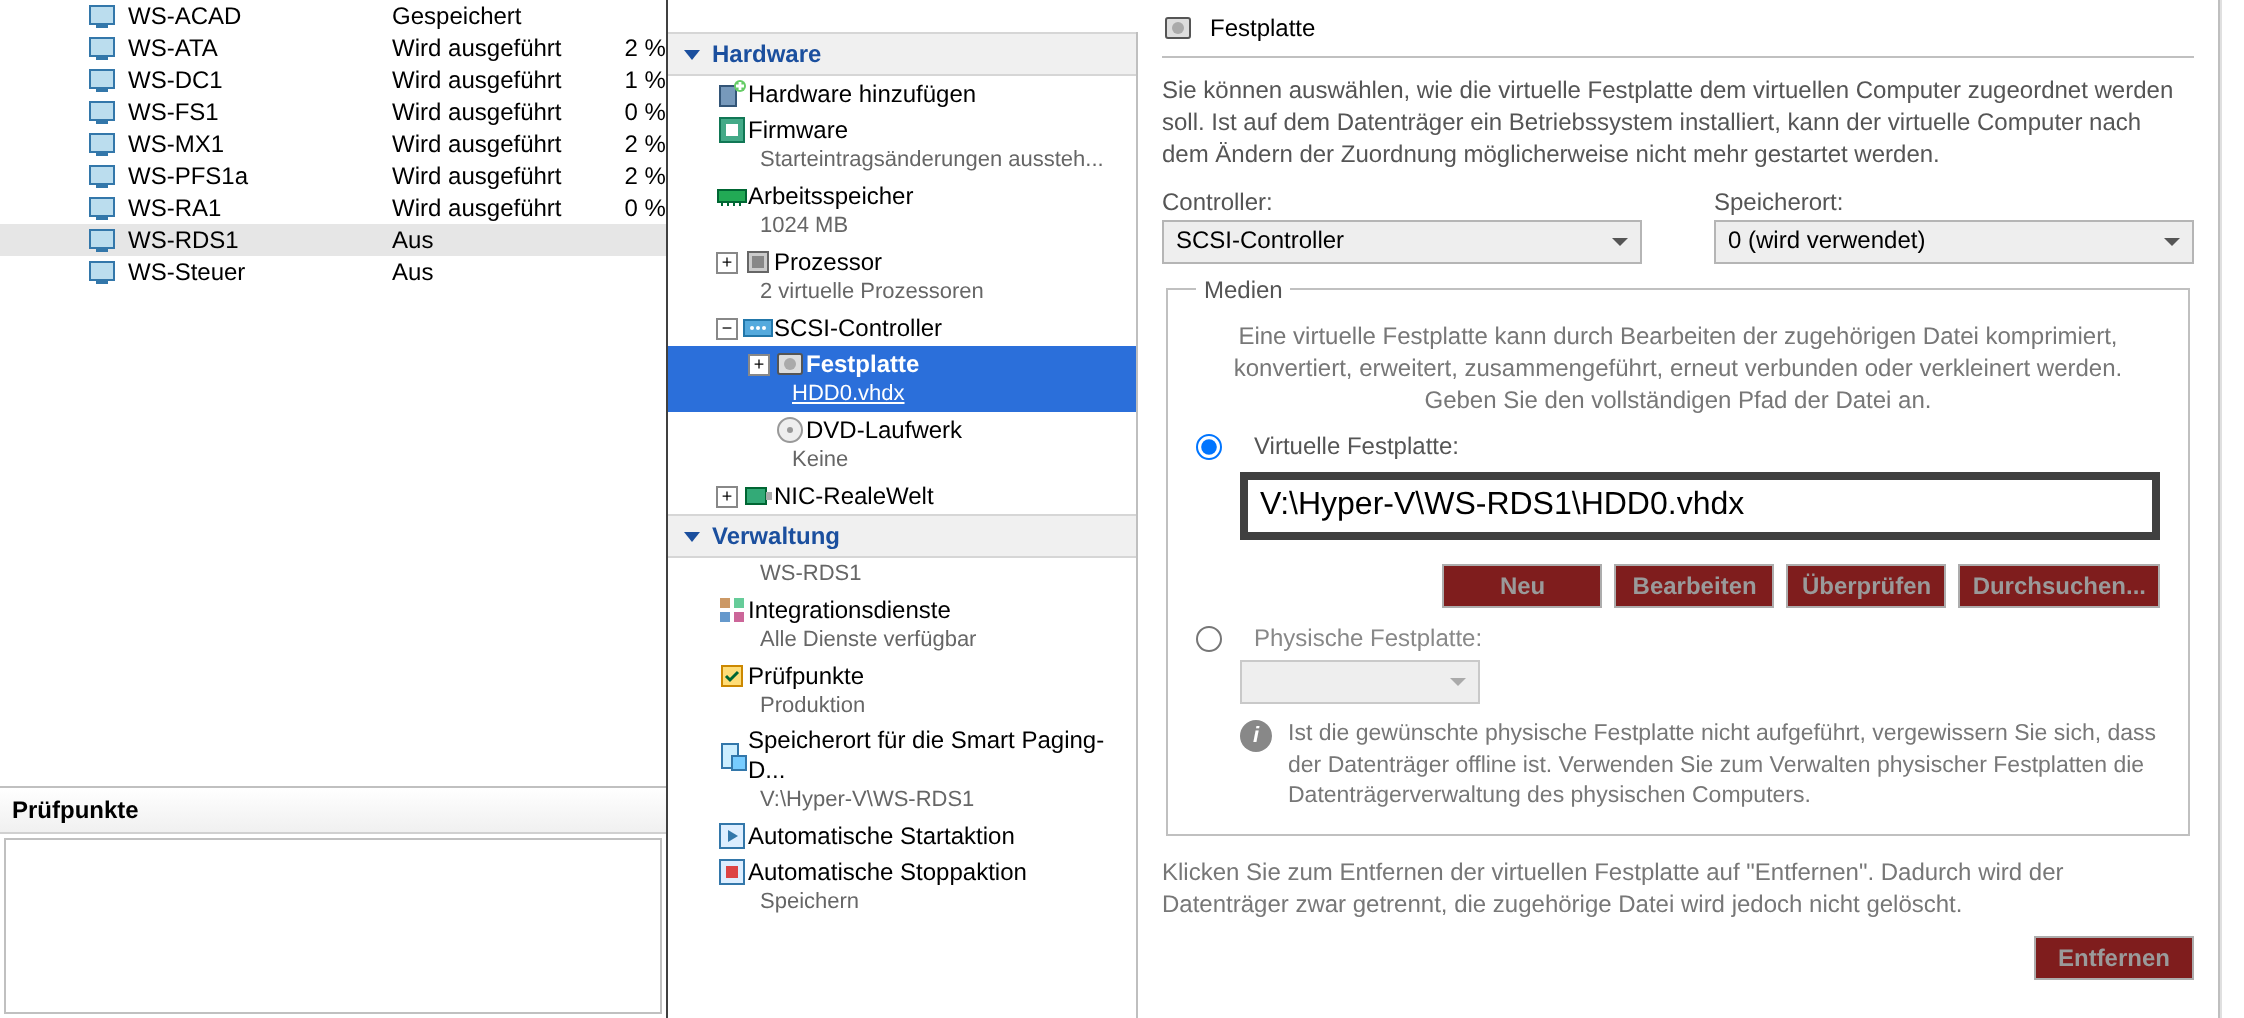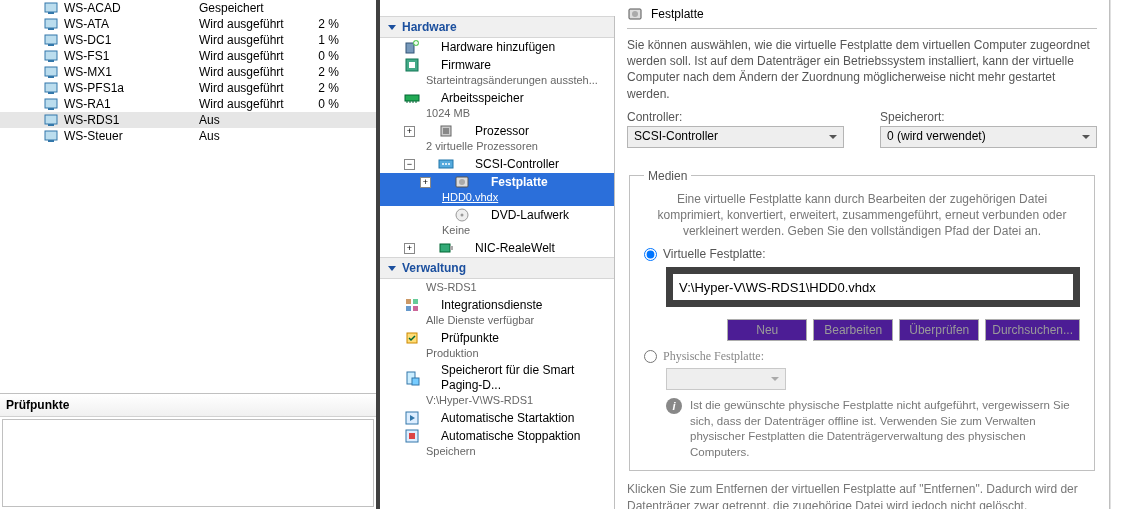"WS-ACAD" .left-pane { border-right: 4px solid #404040 -> 1px solid #404040; width: 380px -> 334px }
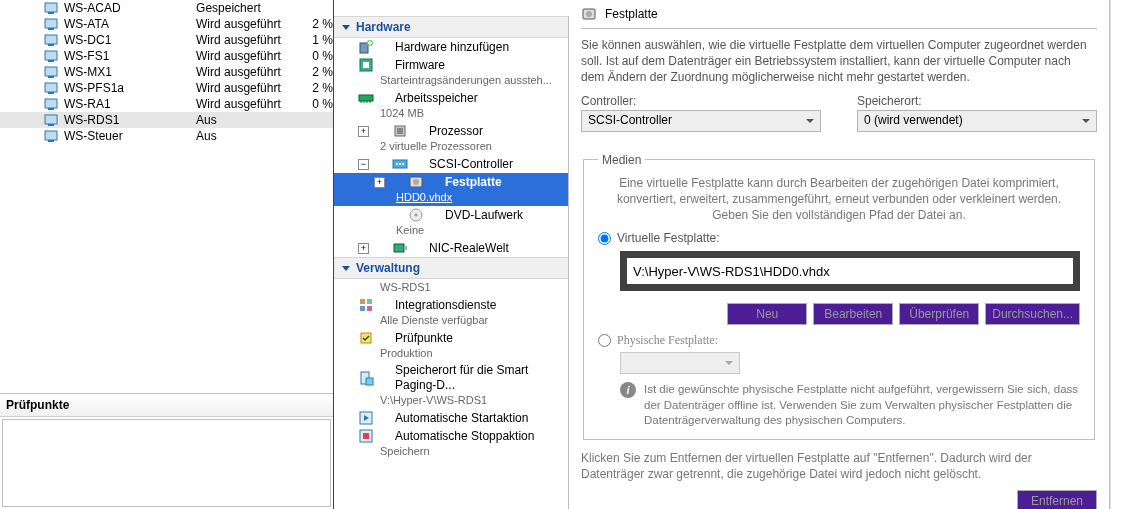"Hardware hinzufügen" .tree-label { gap: 21px -> 0 }
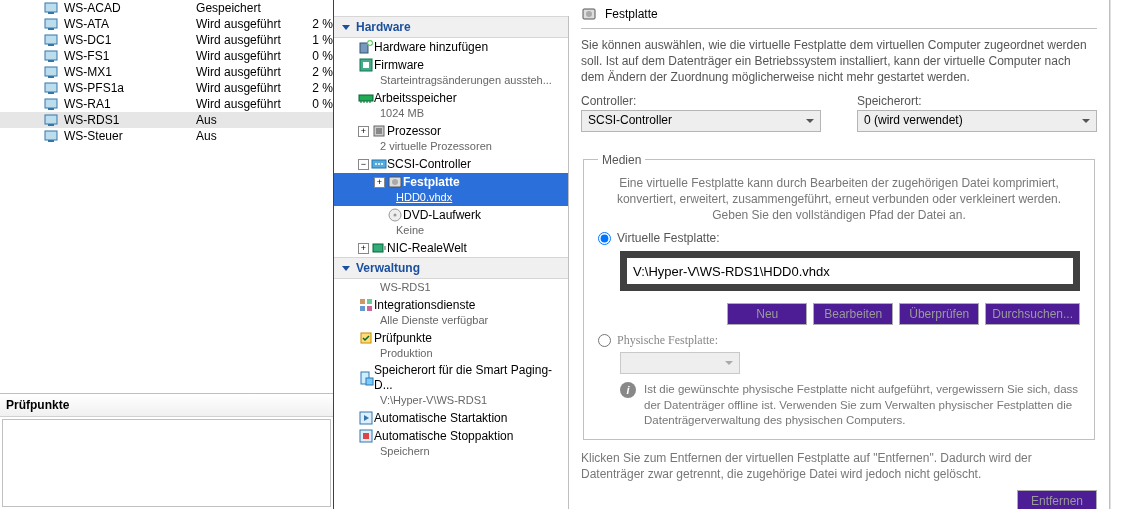"Medien" fieldset.medien { margin-top: 21px -> 6px }
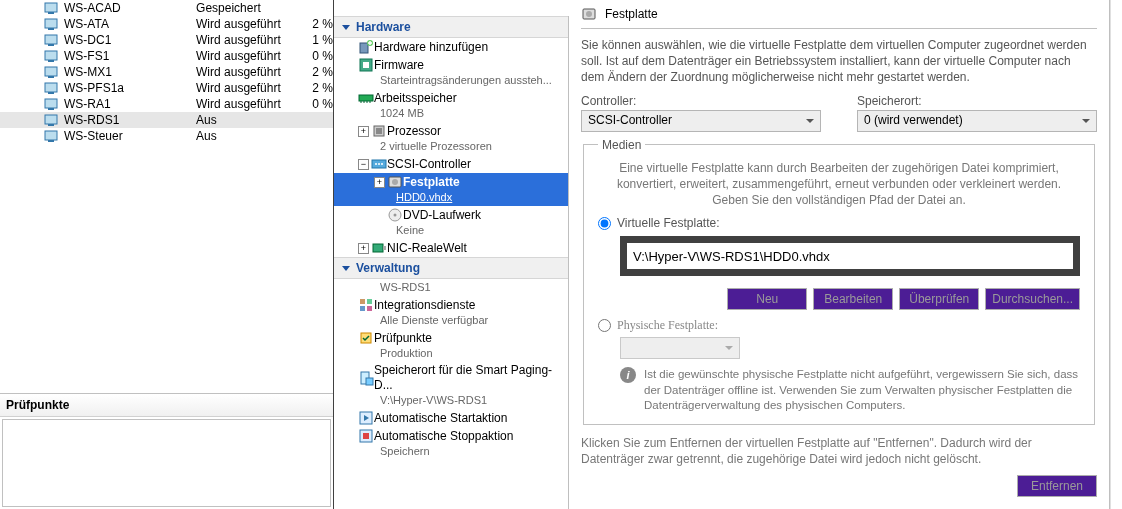"Virtuelle Festplatte:" .radio-row { gap: 6px -> 16px }
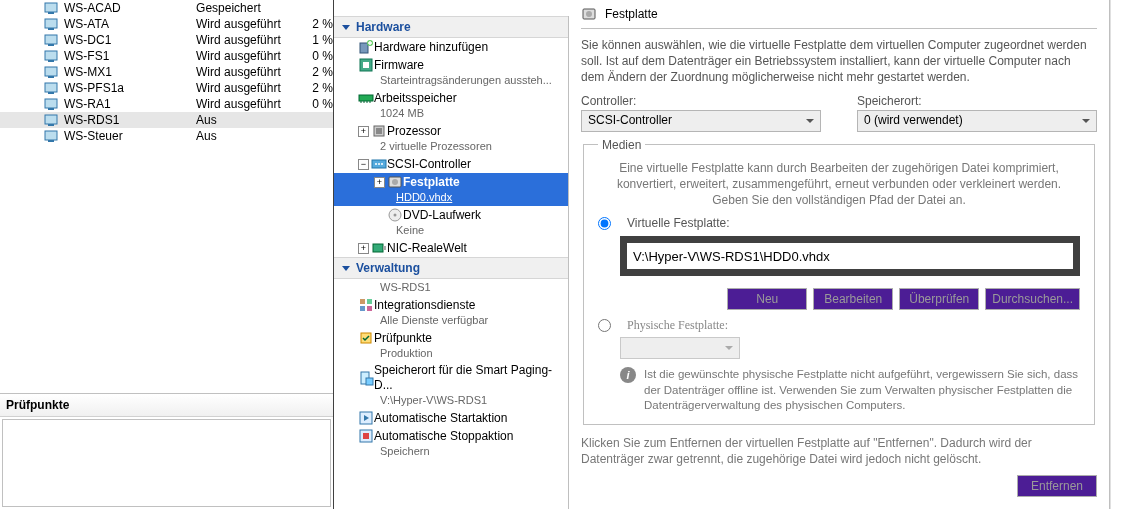"V:\Hyper-V\WS-RDS1\HDD0.vhdx" .path-input { border: 7px solid #404040 -> 4px solid #404040; font-size: 13px -> 16px }
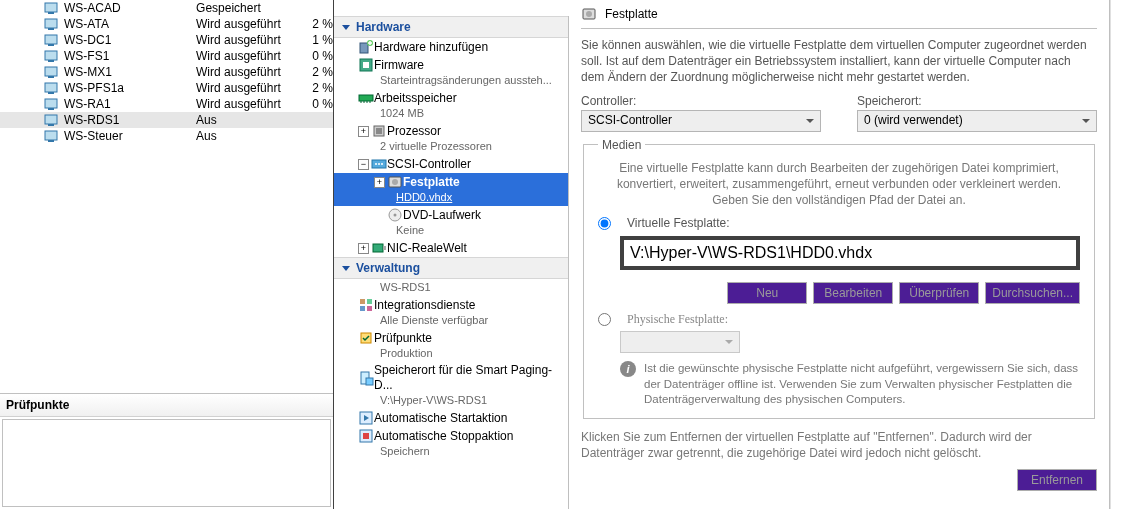"Neu" .btn[disabled] { background: #4c1d95 -> #7f1d1d; font-weight: none -> bold }
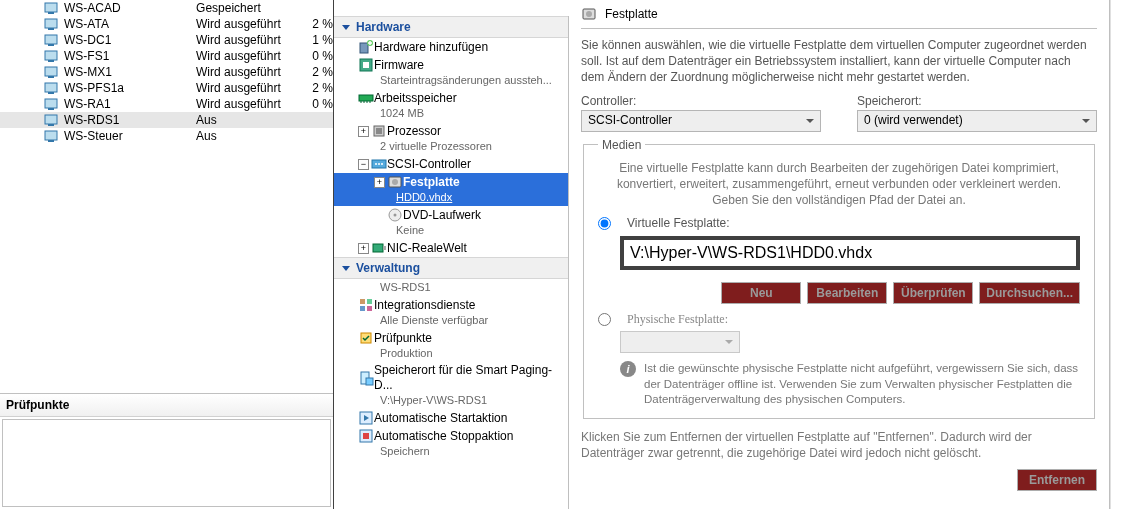"Physische Festplatte:" span { font-family: Liberation Serif, serif -> none }
